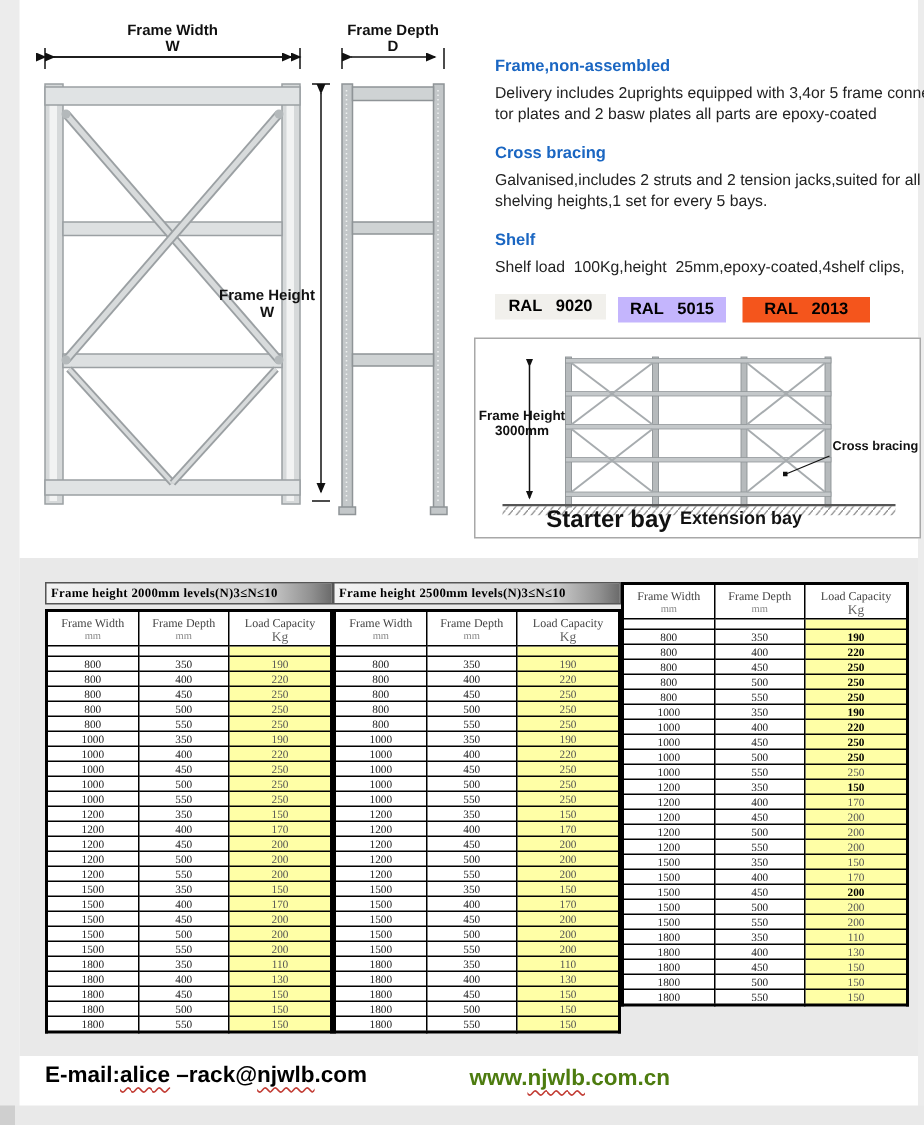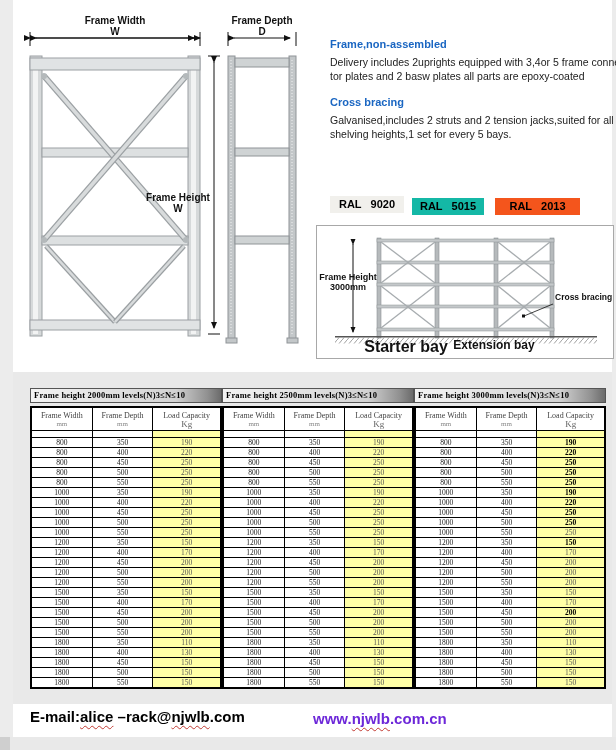"Shelf" div.sec { html: none -> <div> <p>Shelf</p> <div>Shelf load 100Kg,height 25mm,epoxy-coated,4shelf clips,</div> </div> }
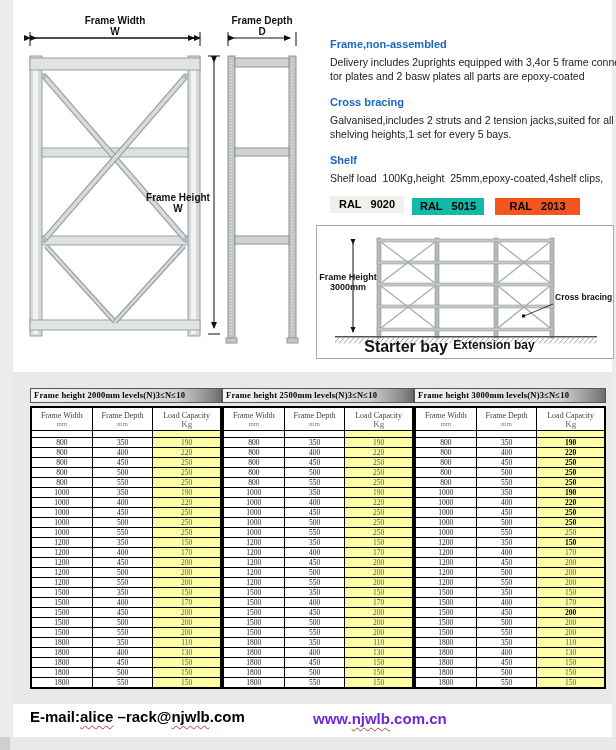"RAL 5015" div.swatch { background: #14b8a6 -> #c4b5fd }
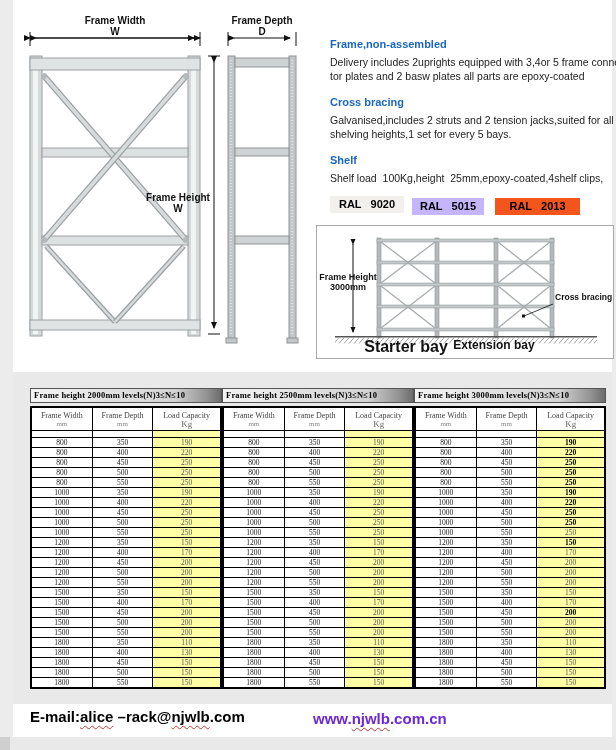"Frame height 3000mm levels(N)3≤N≤10" div.table-title { html: <div>Frame height 3000mm levels(N)3≤N≤10</div> -> none }
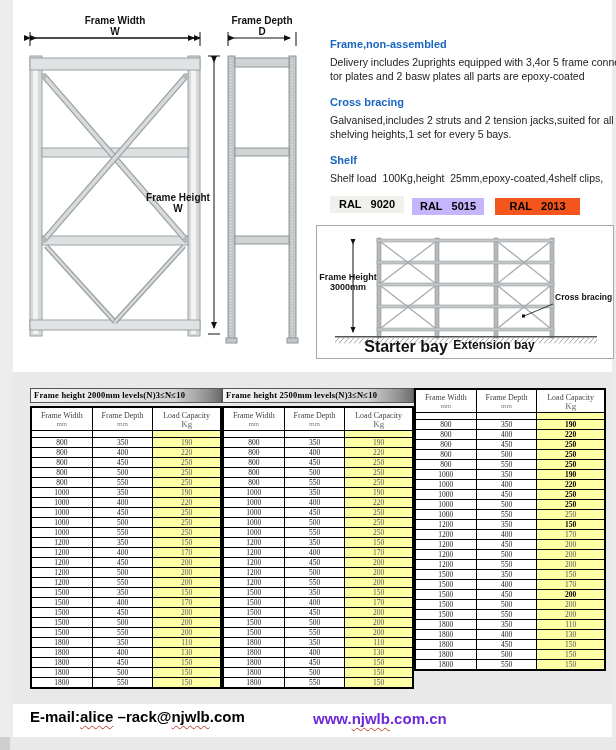"www.njwlb.com.cn" .footer-site { color: #6d28d9 -> #4d7c0f }
